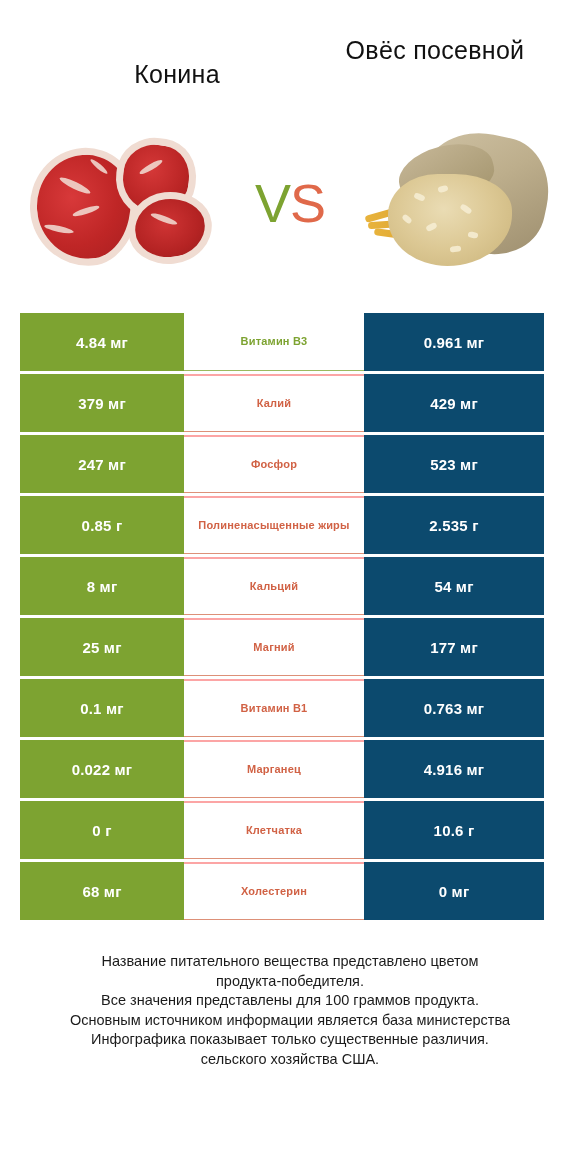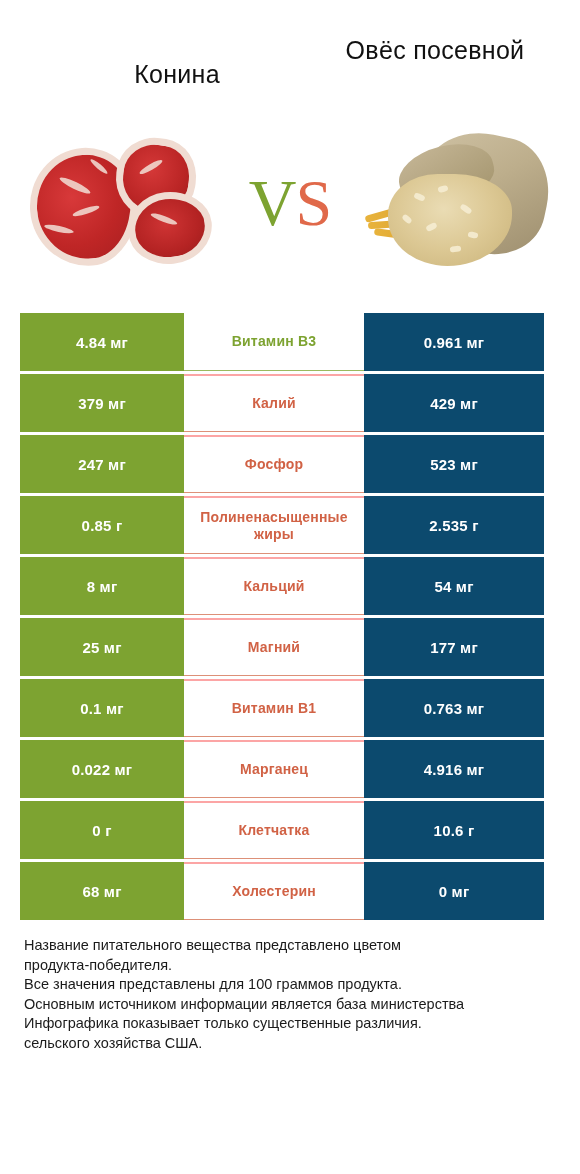"VS" .vs { font-family: Liberation Serif, serif -> Liberation Sans, sans-serif; font-size: 66px -> 54px }
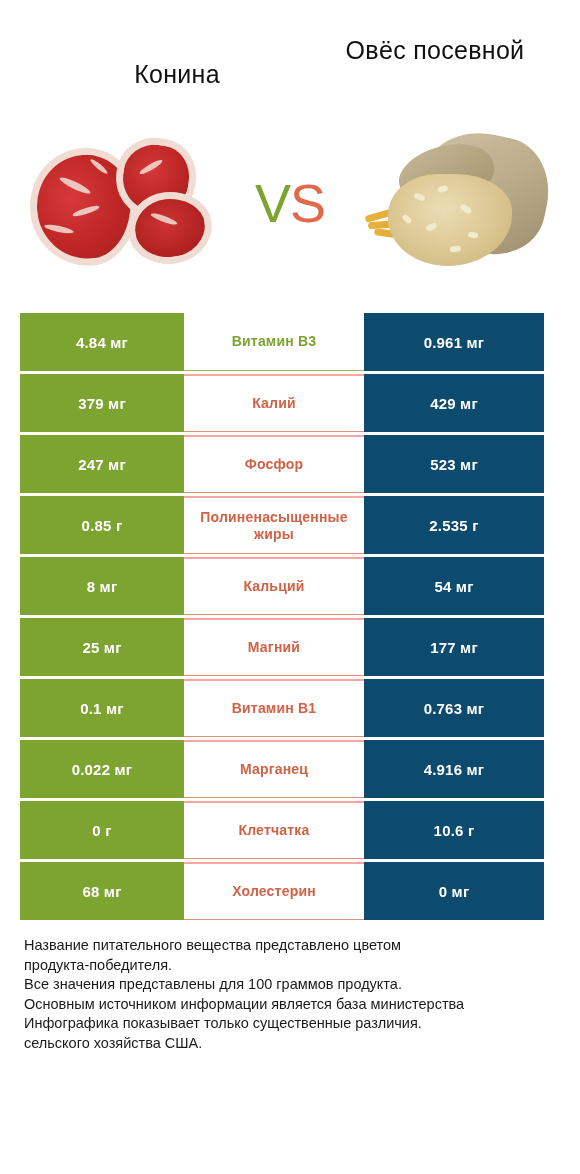"Витамин B3" .cell.mid { font-size: 14px -> 11px }
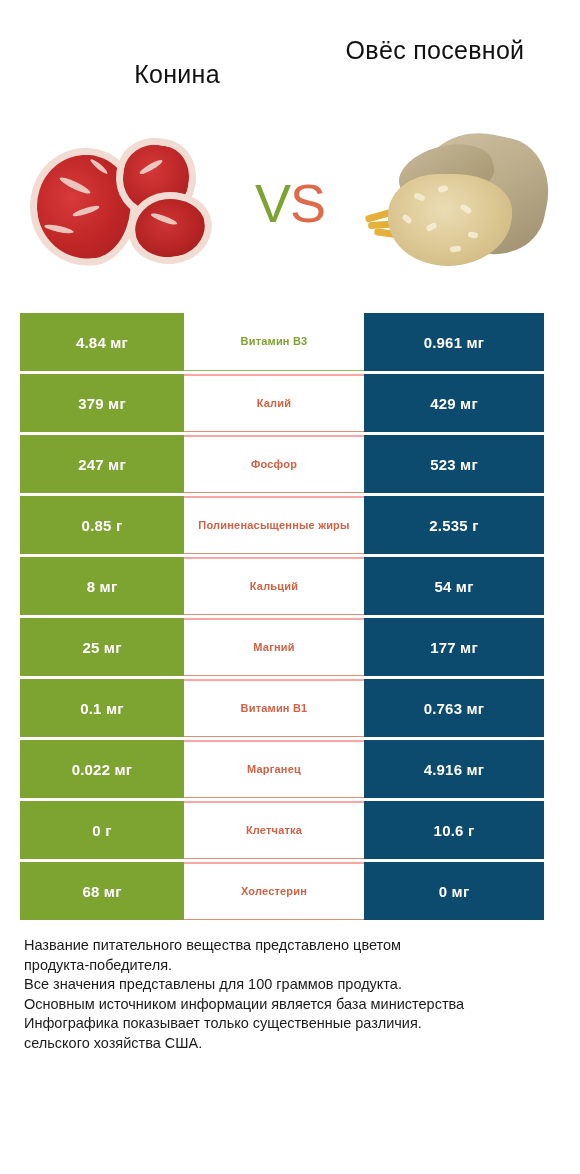"Название питательного вещества" .footer { margin: 16px 24px 0 24px -> 32px 24px 0 24px; text-align: none -> center }
